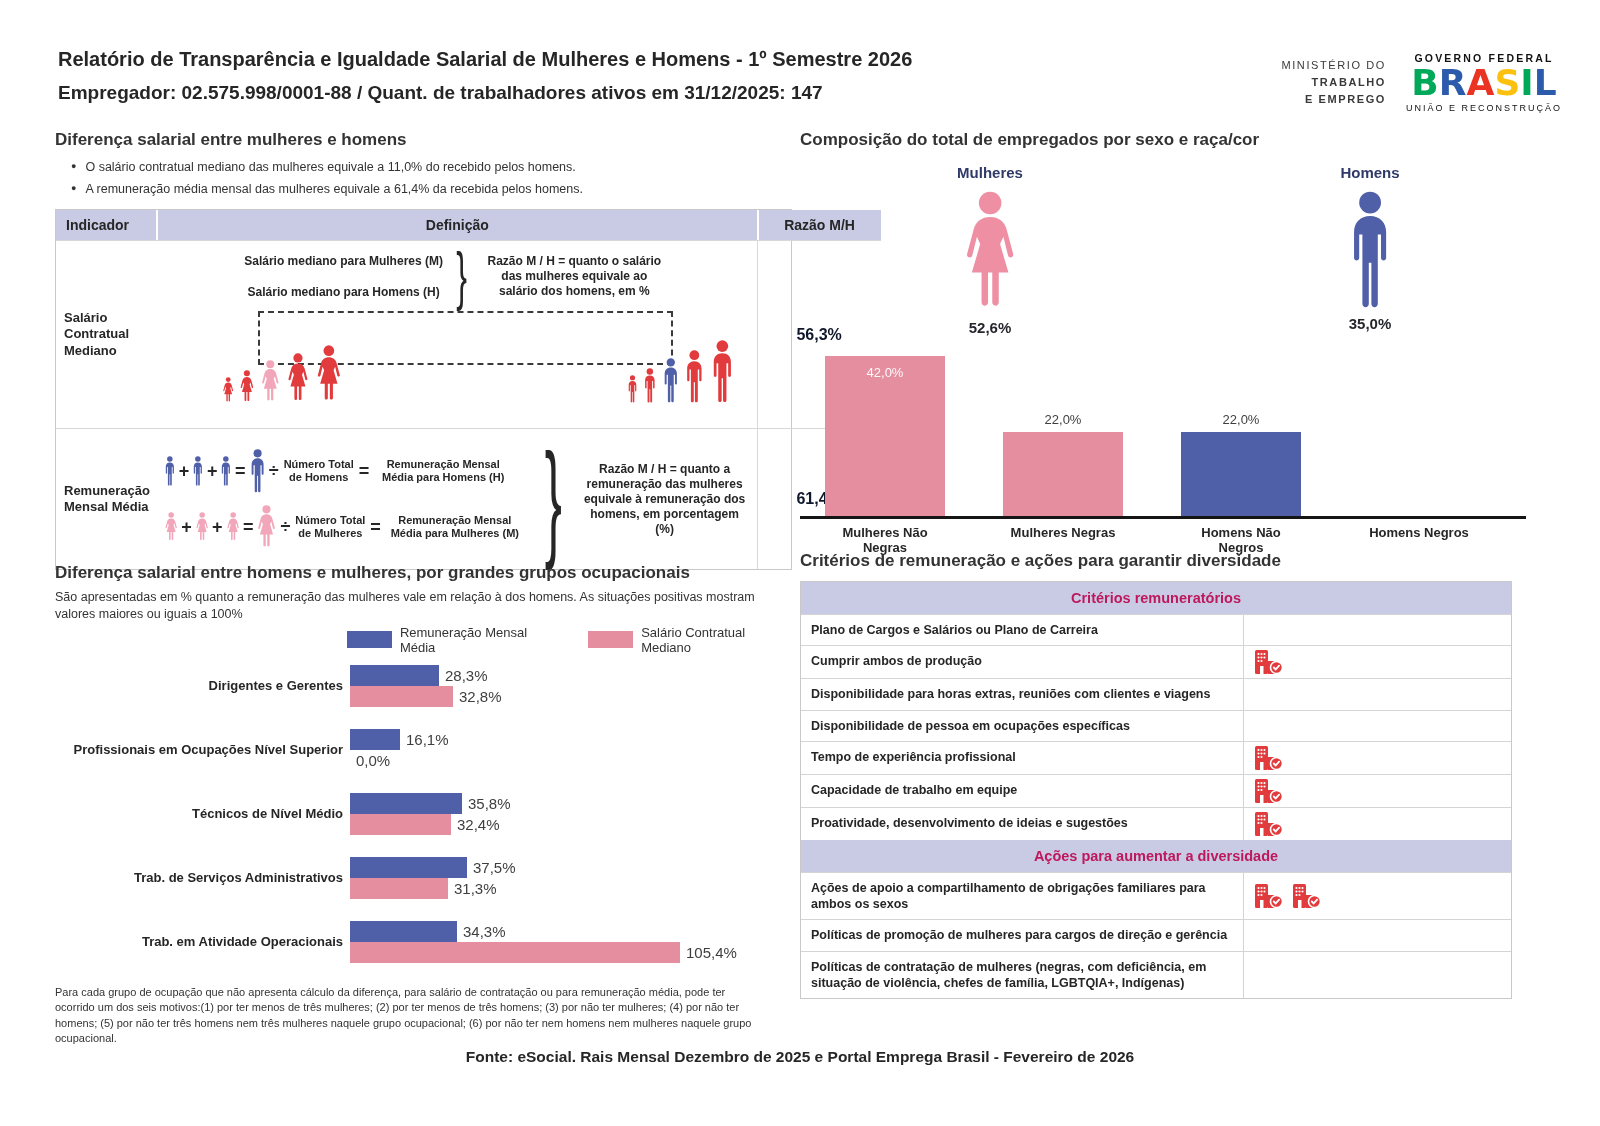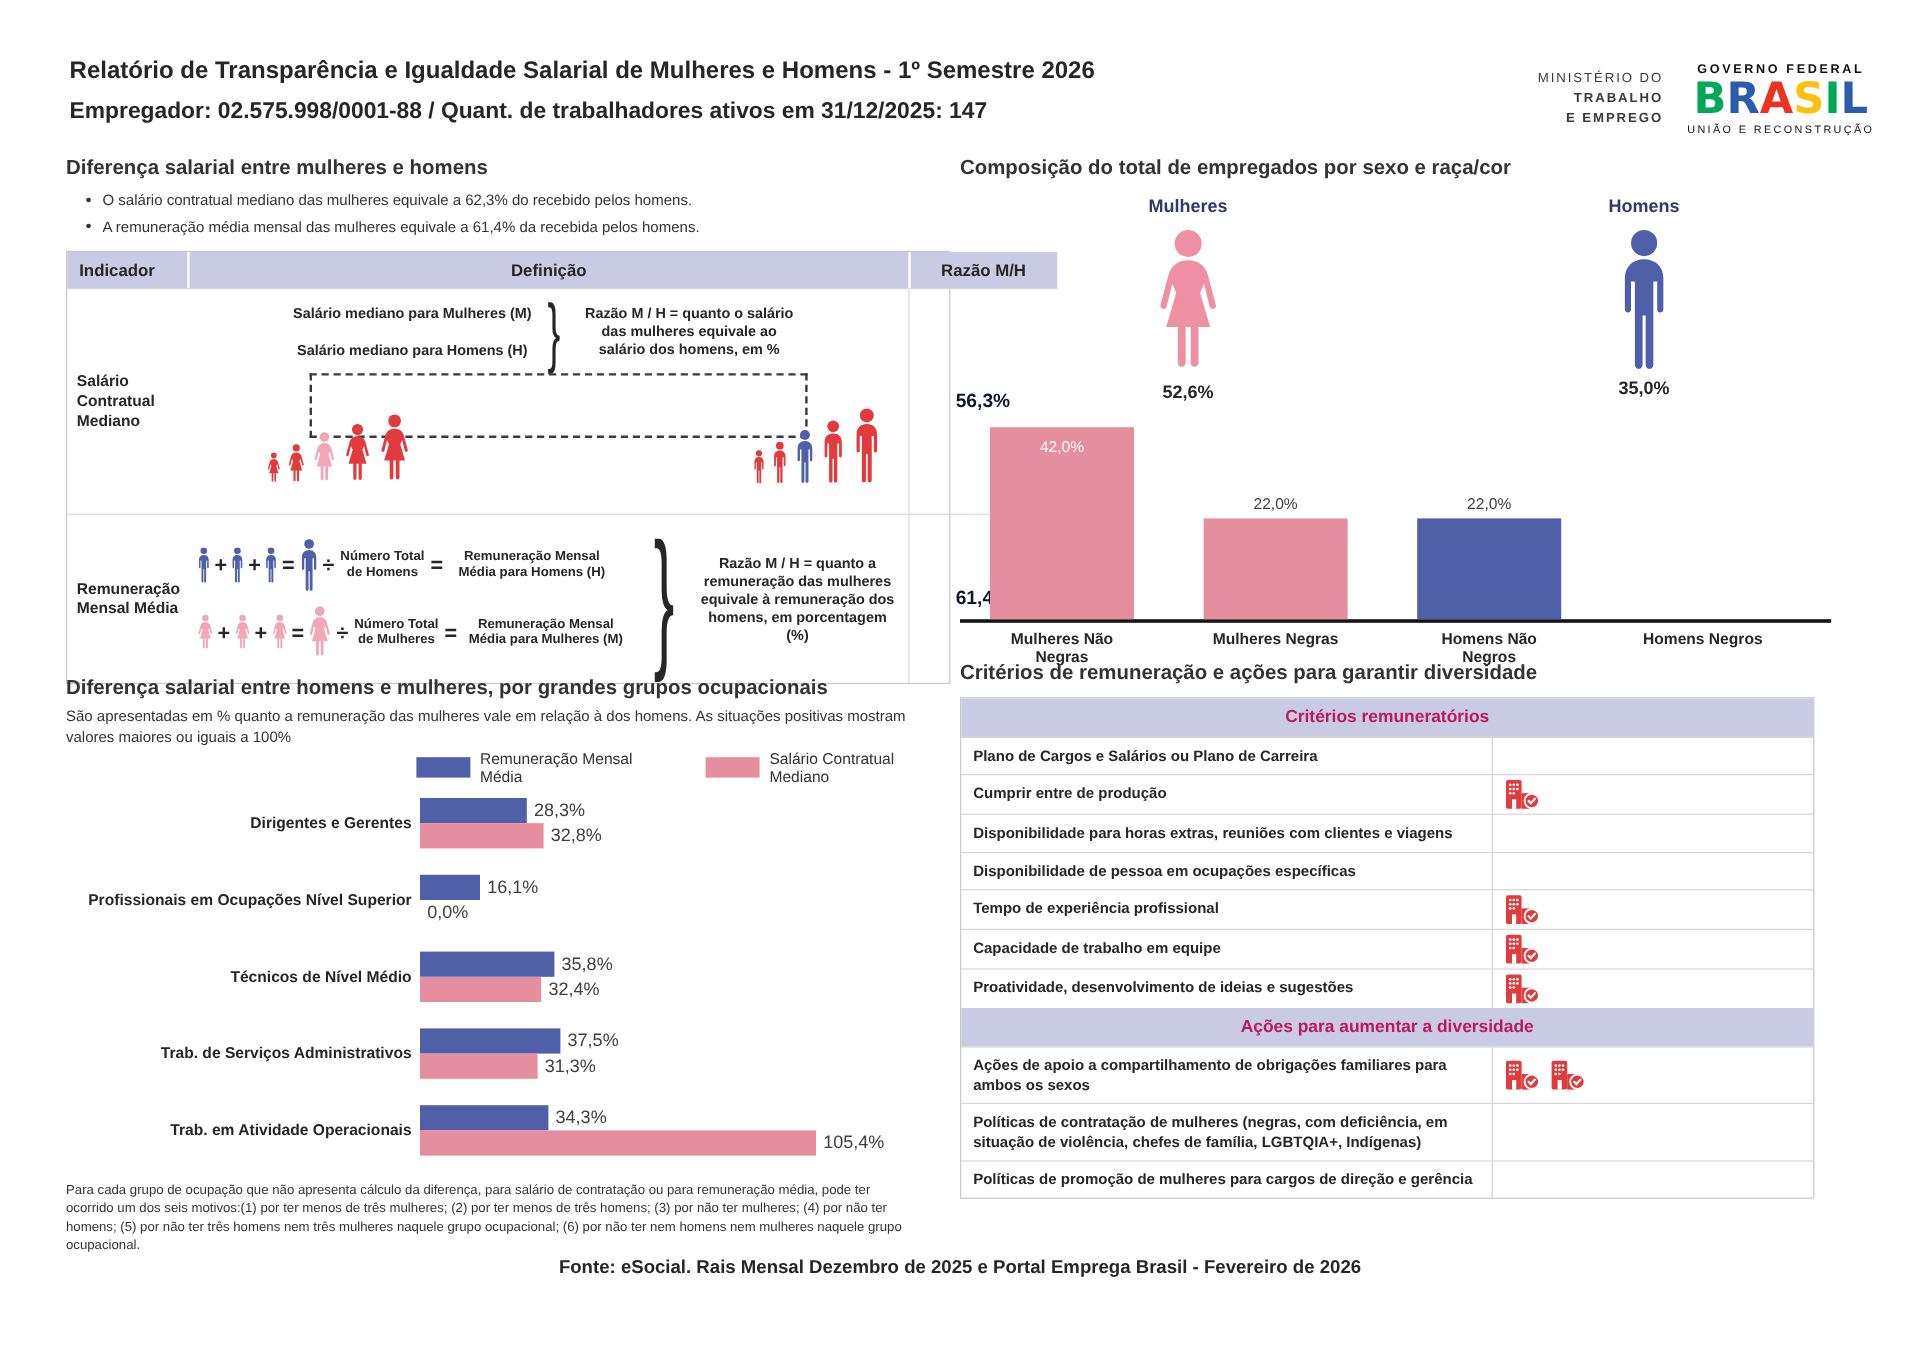"O salário contratual mediano das" span { text: 62,3% -> 11,0% }
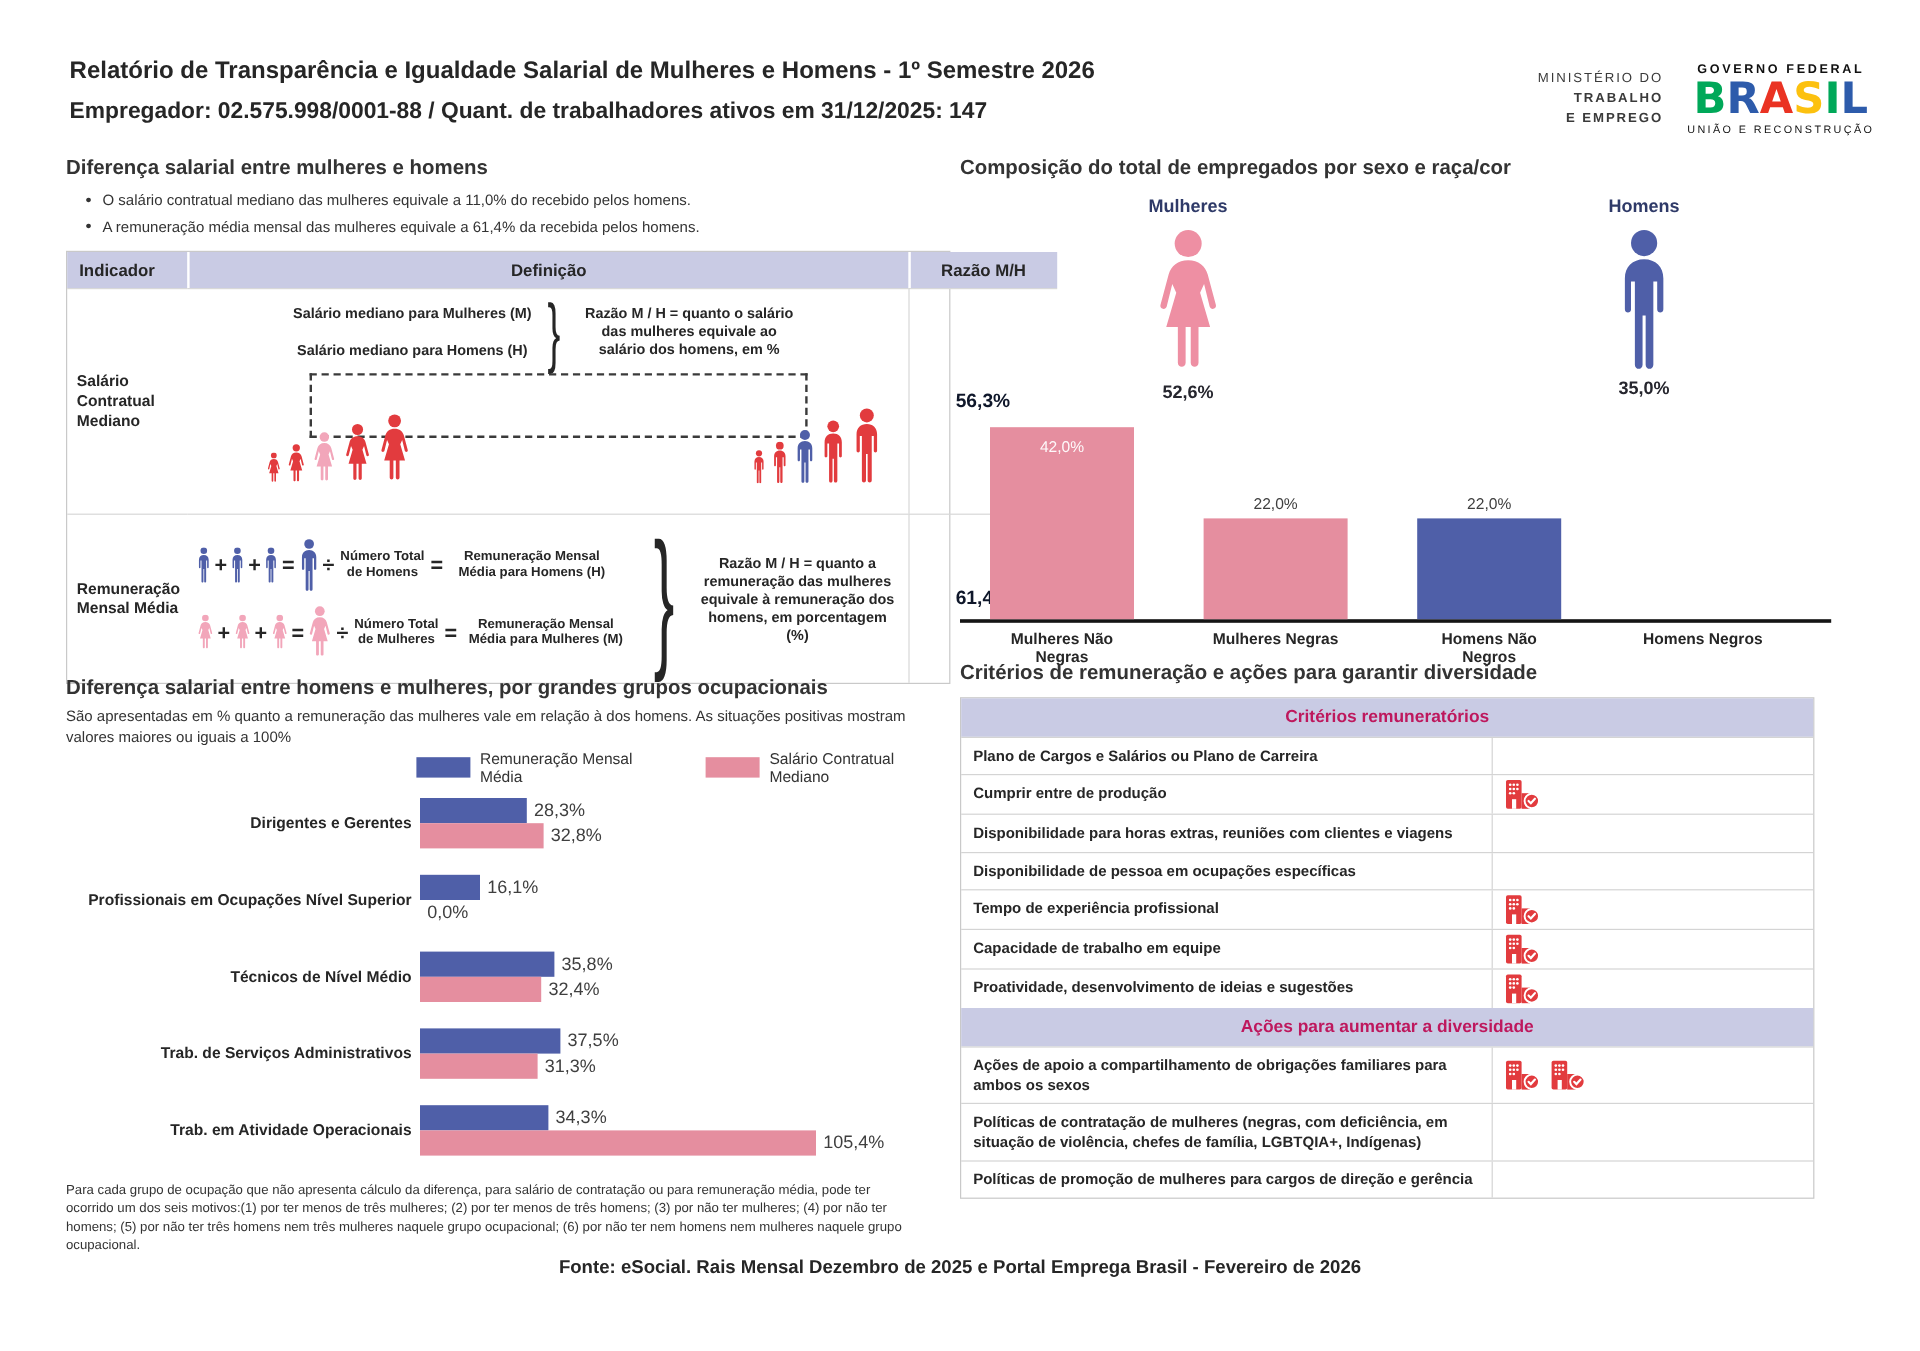"Cumprir entre de produção" div.crit-label { text: entre -> ambos }
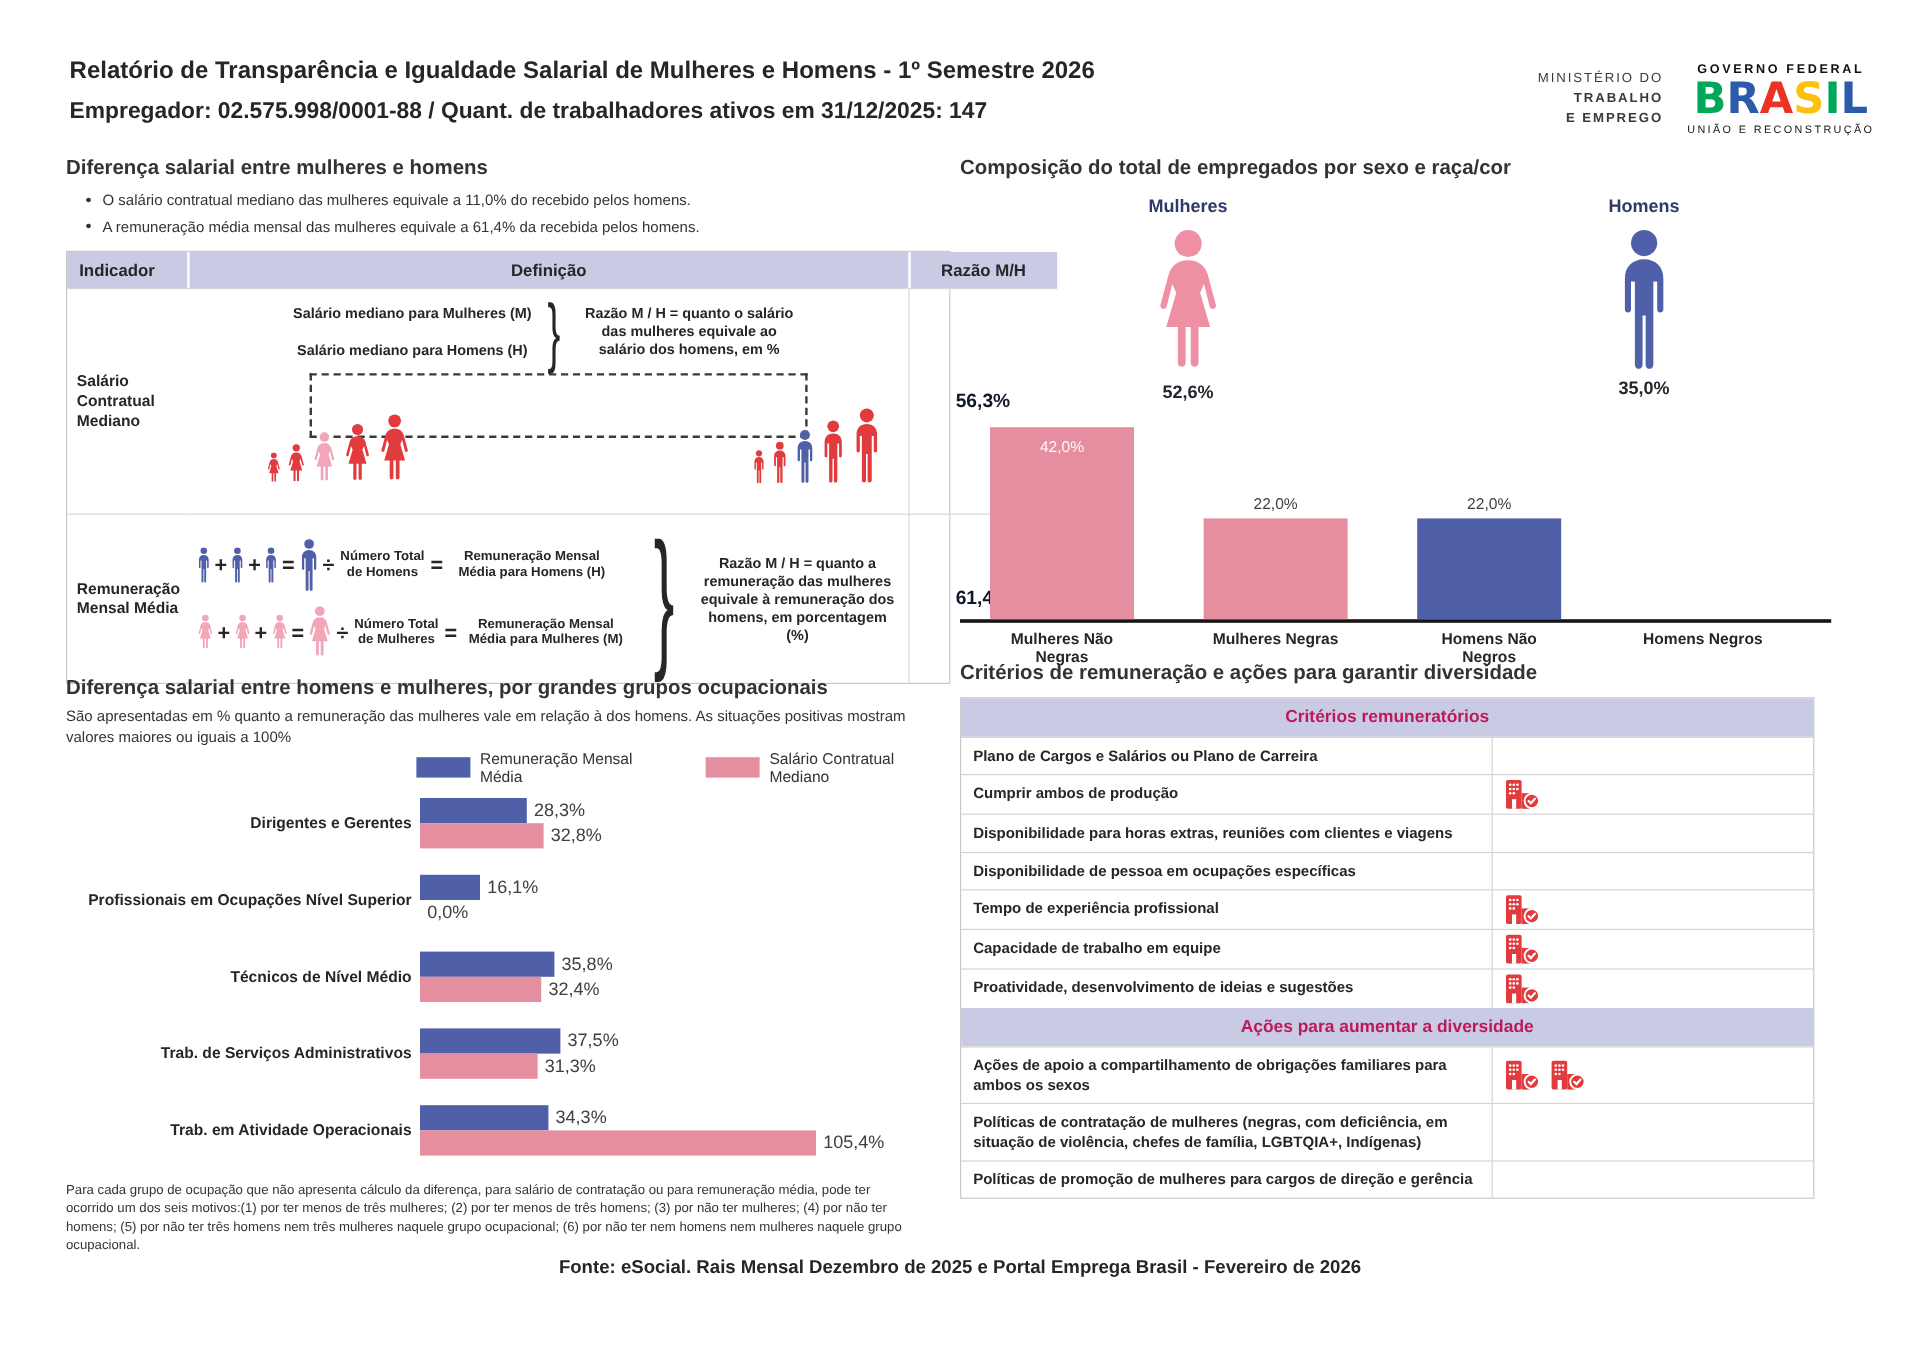"Políticas de contratação de mulheres" div.crit-row { order: before "Políticas de promoção de mulheres" -> after "Políticas de promoção de mulheres" }
